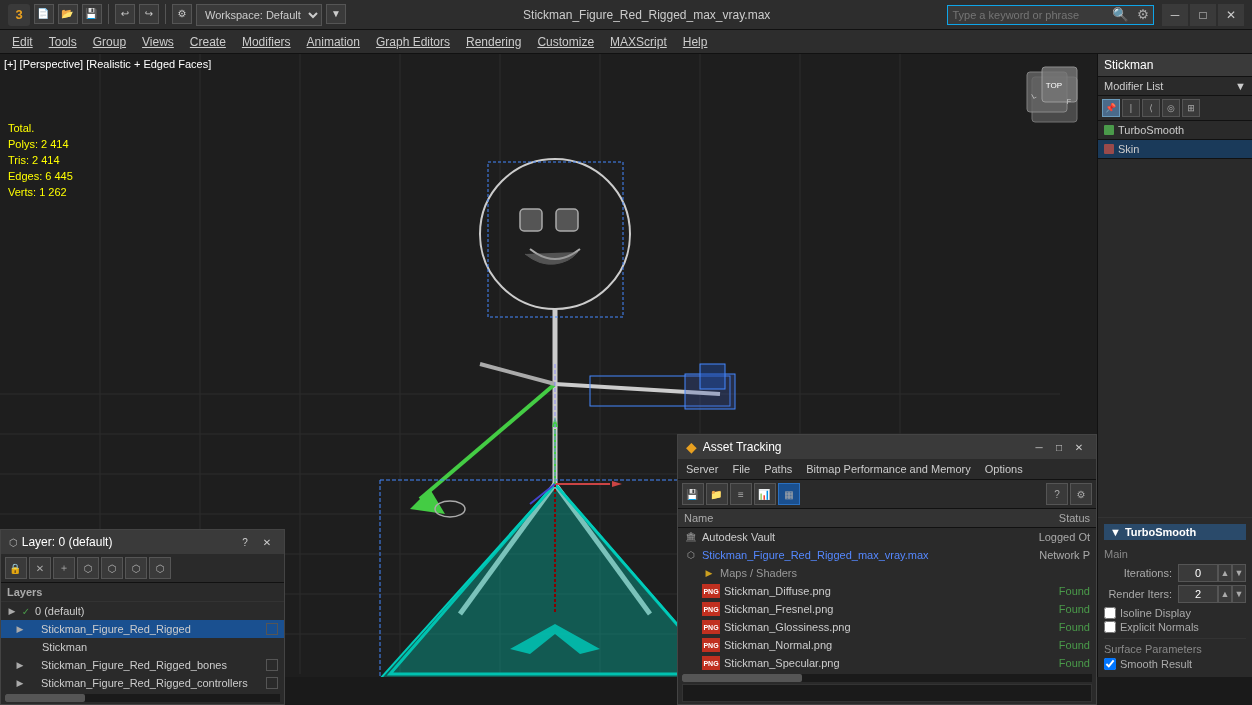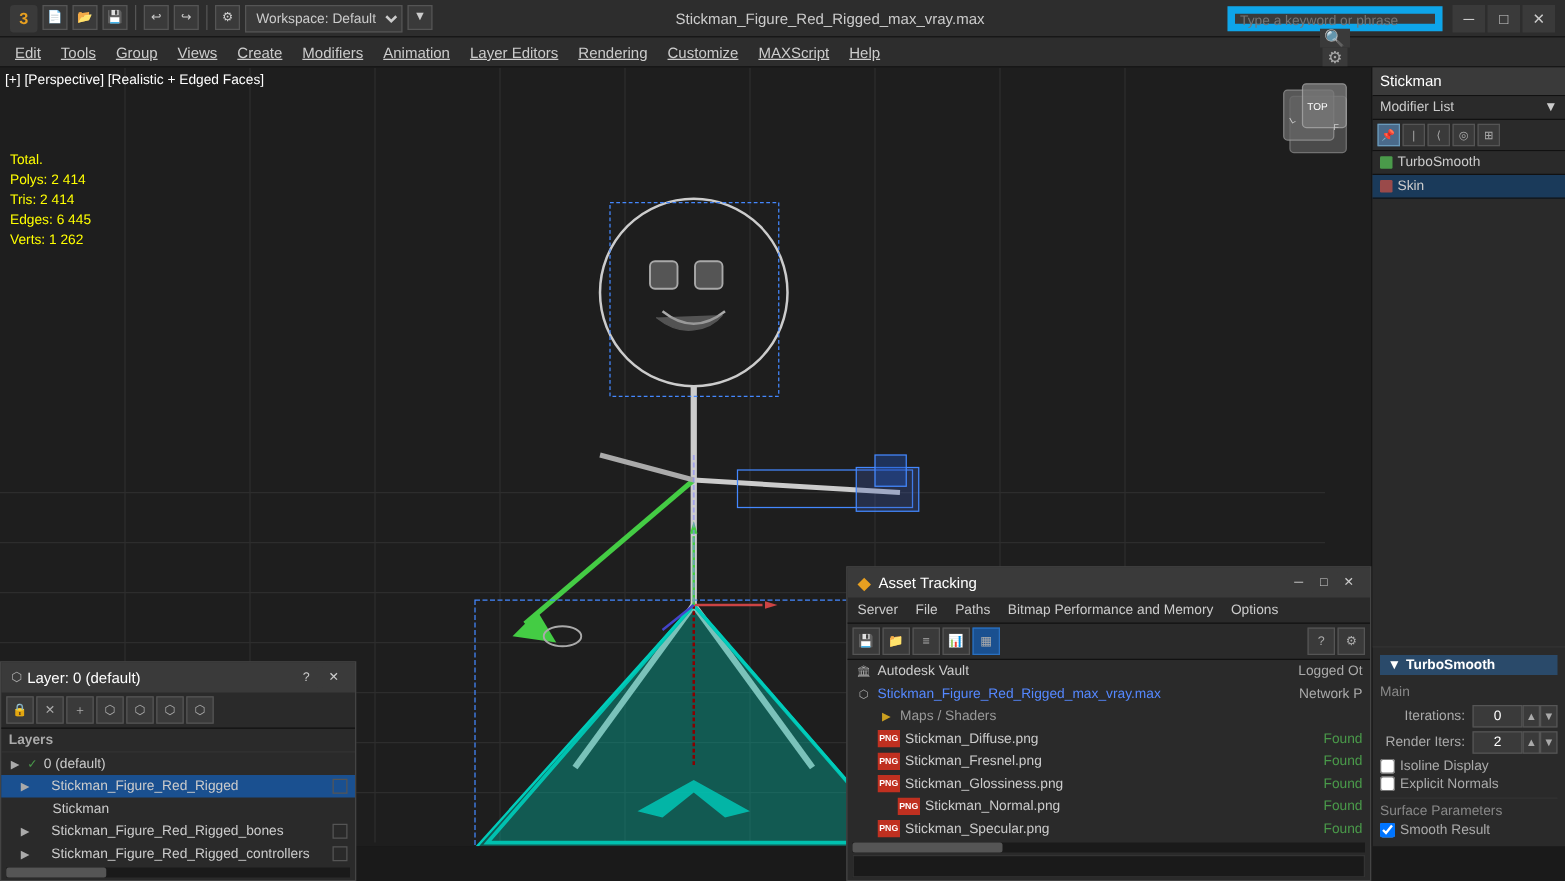"Type a keyword or phrase" #search-bar { border: 6px solid #0ea5e9 -> 1px solid #0ea5e9; flex-direction: column -> none }
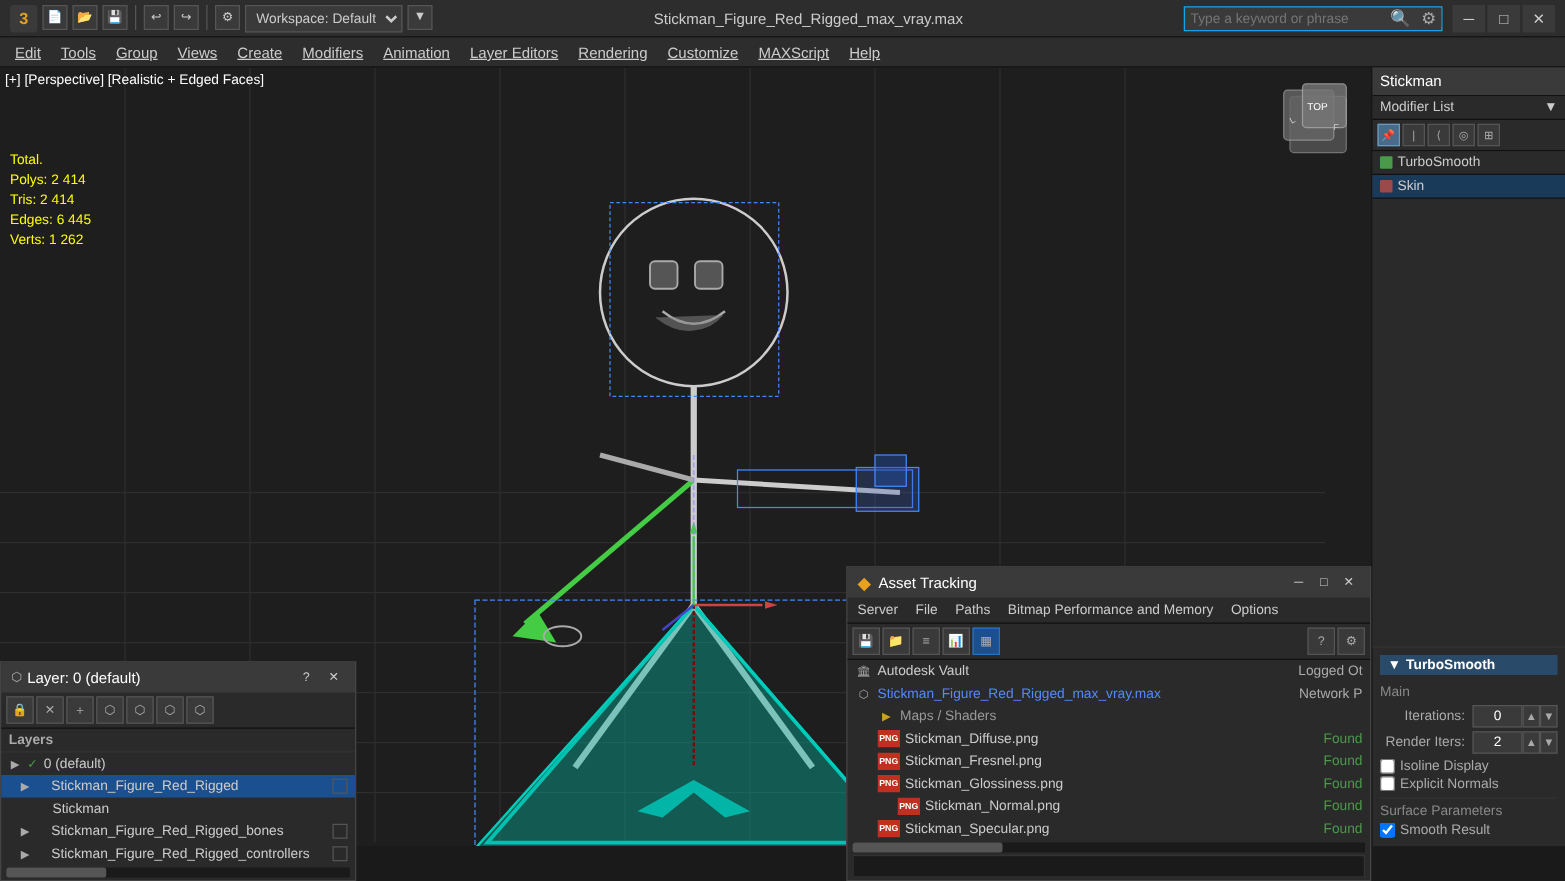"Layer Editors" span { text: Layer -> Graph }
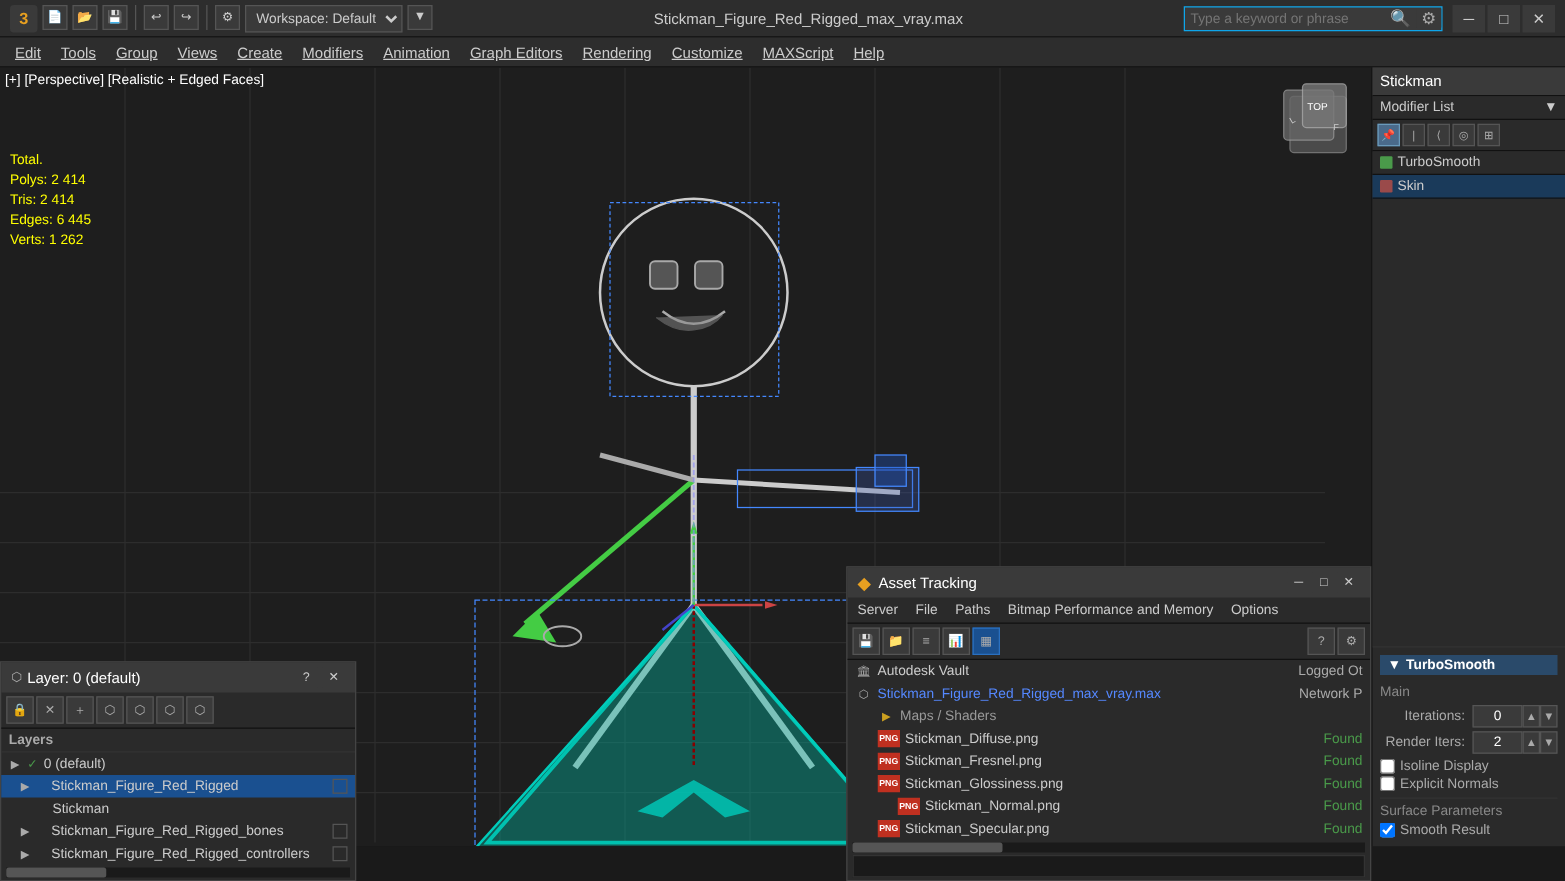"Name" div { html: none -> <div> <div>Name</div> <div>Status</div> </div> }
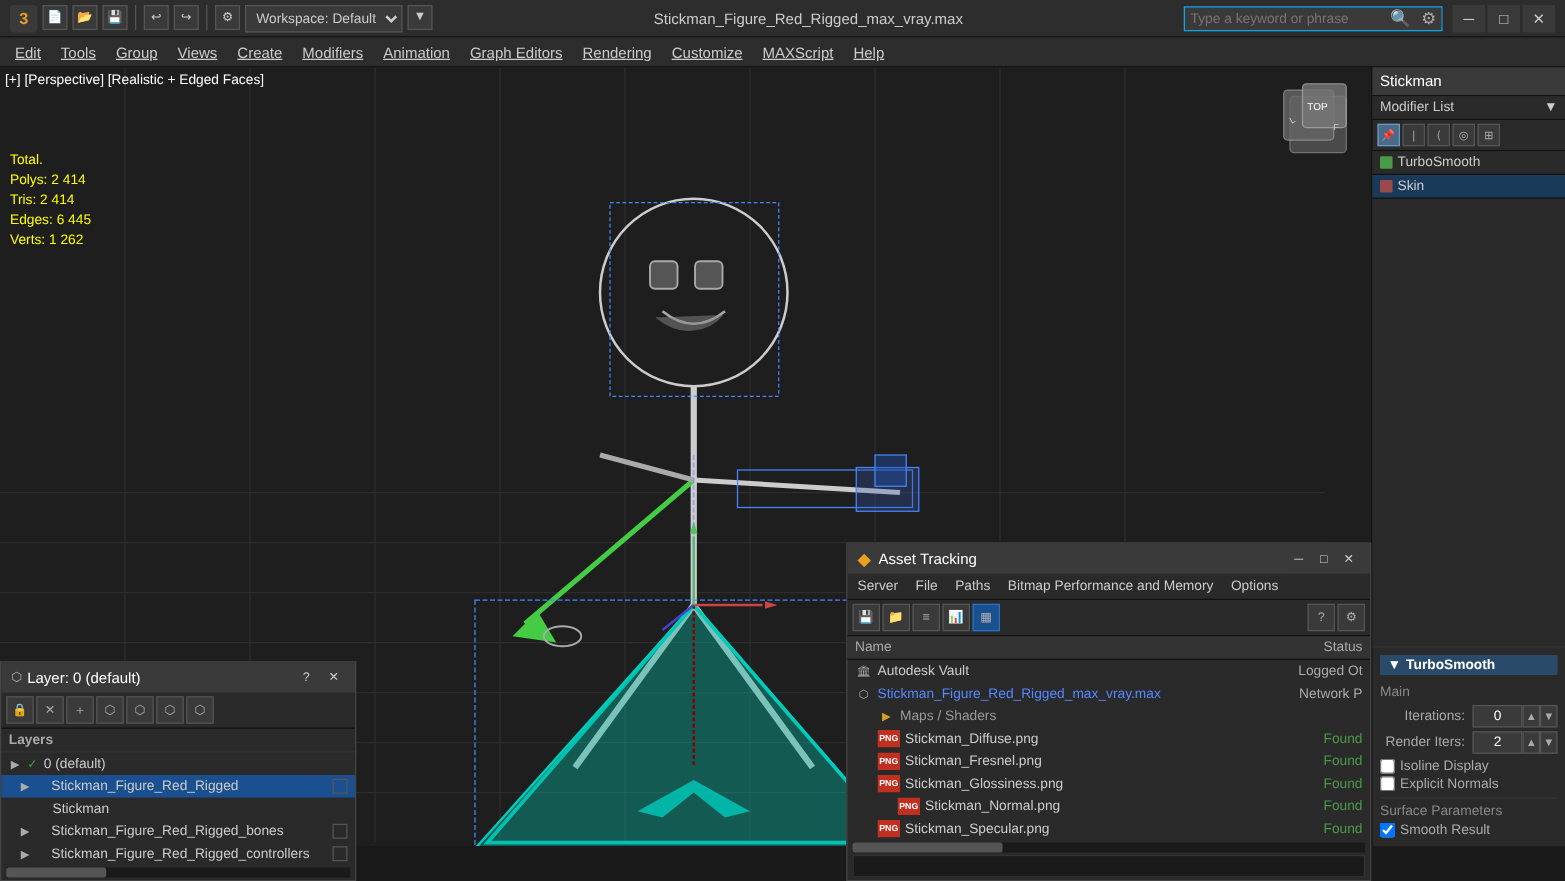"Stickman_Normal.png" div.asset-row { padding-left: 40px -> 24px }
